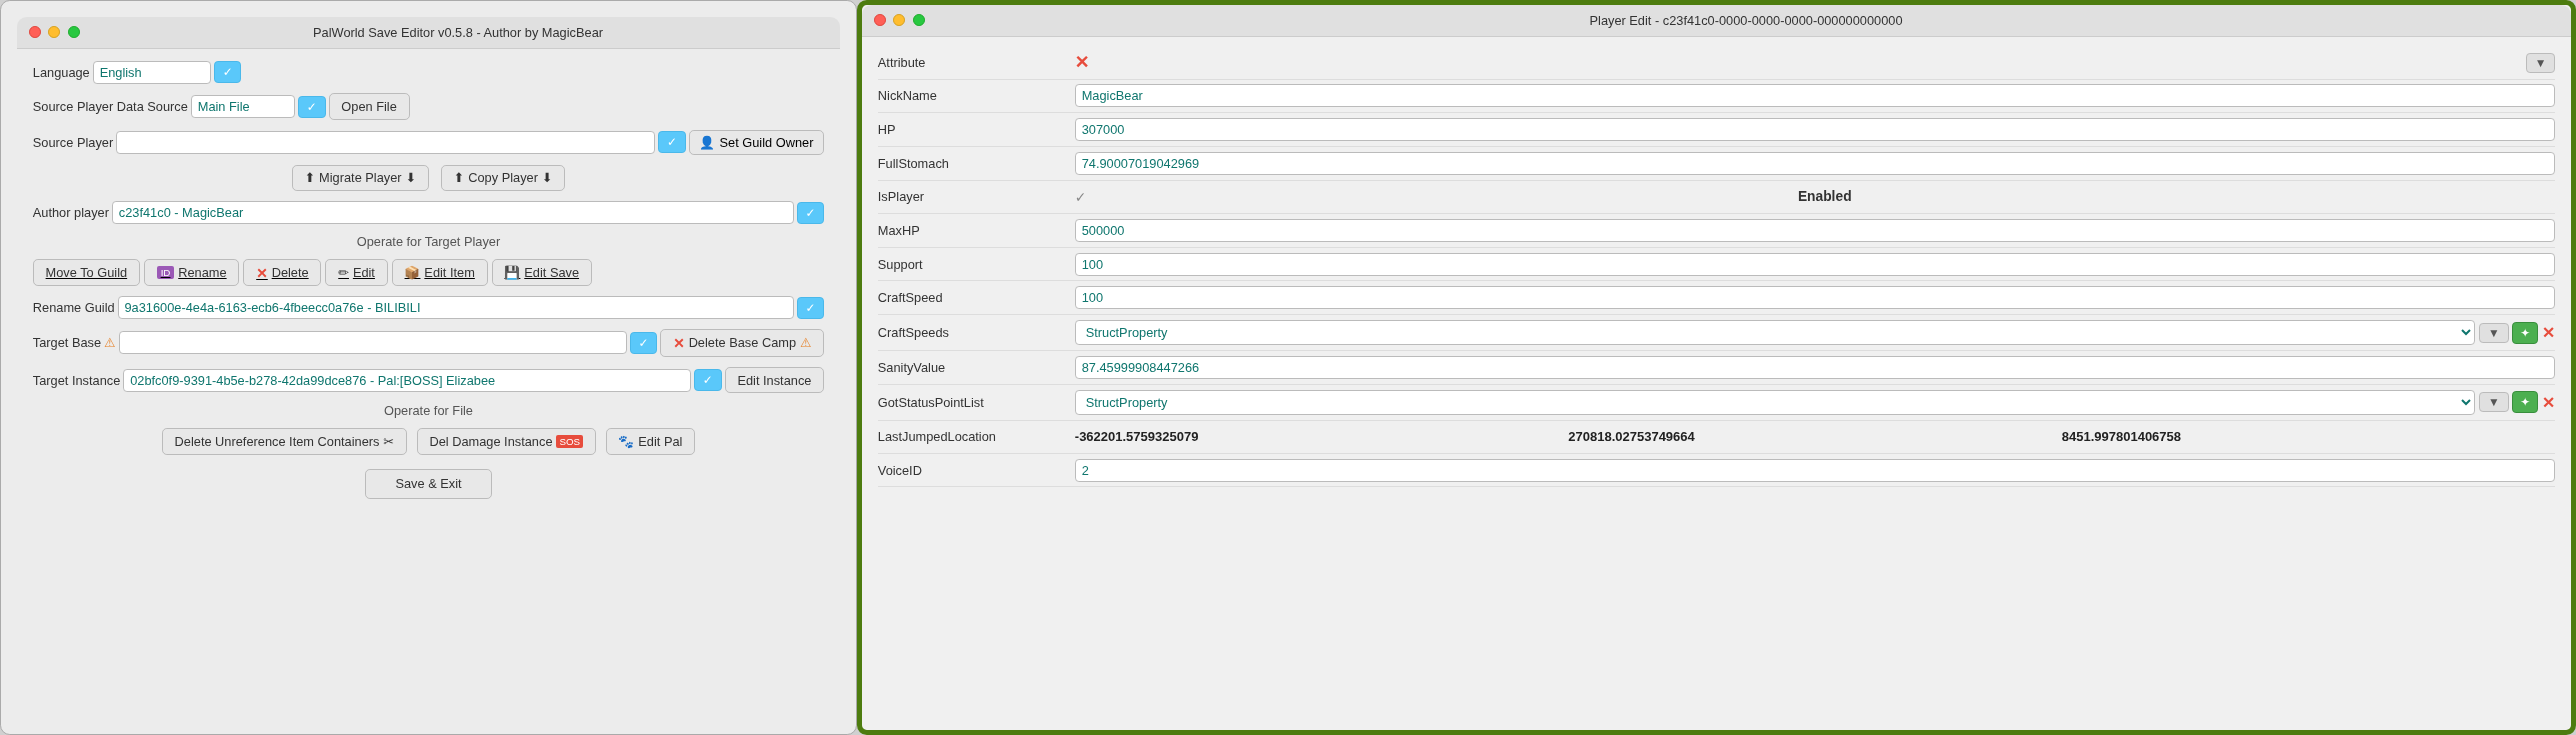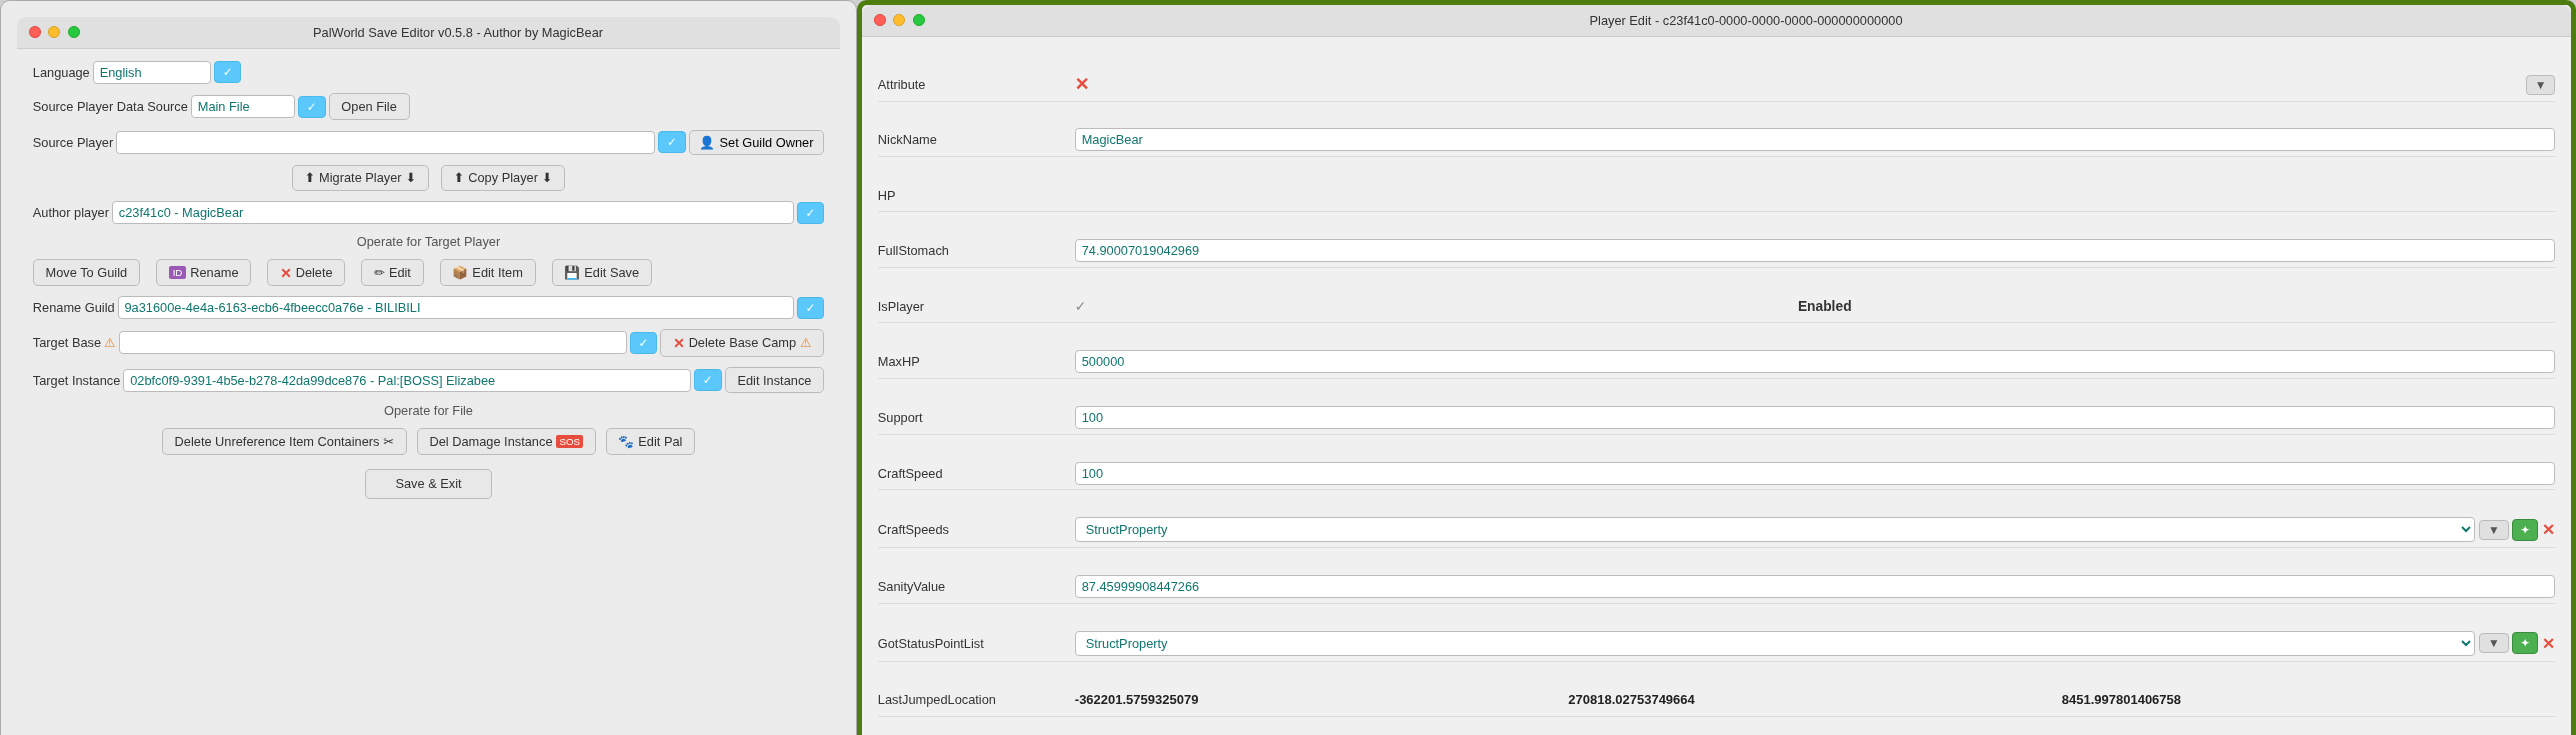"Attribute" .attr-row { margin-top: 22px -> none }
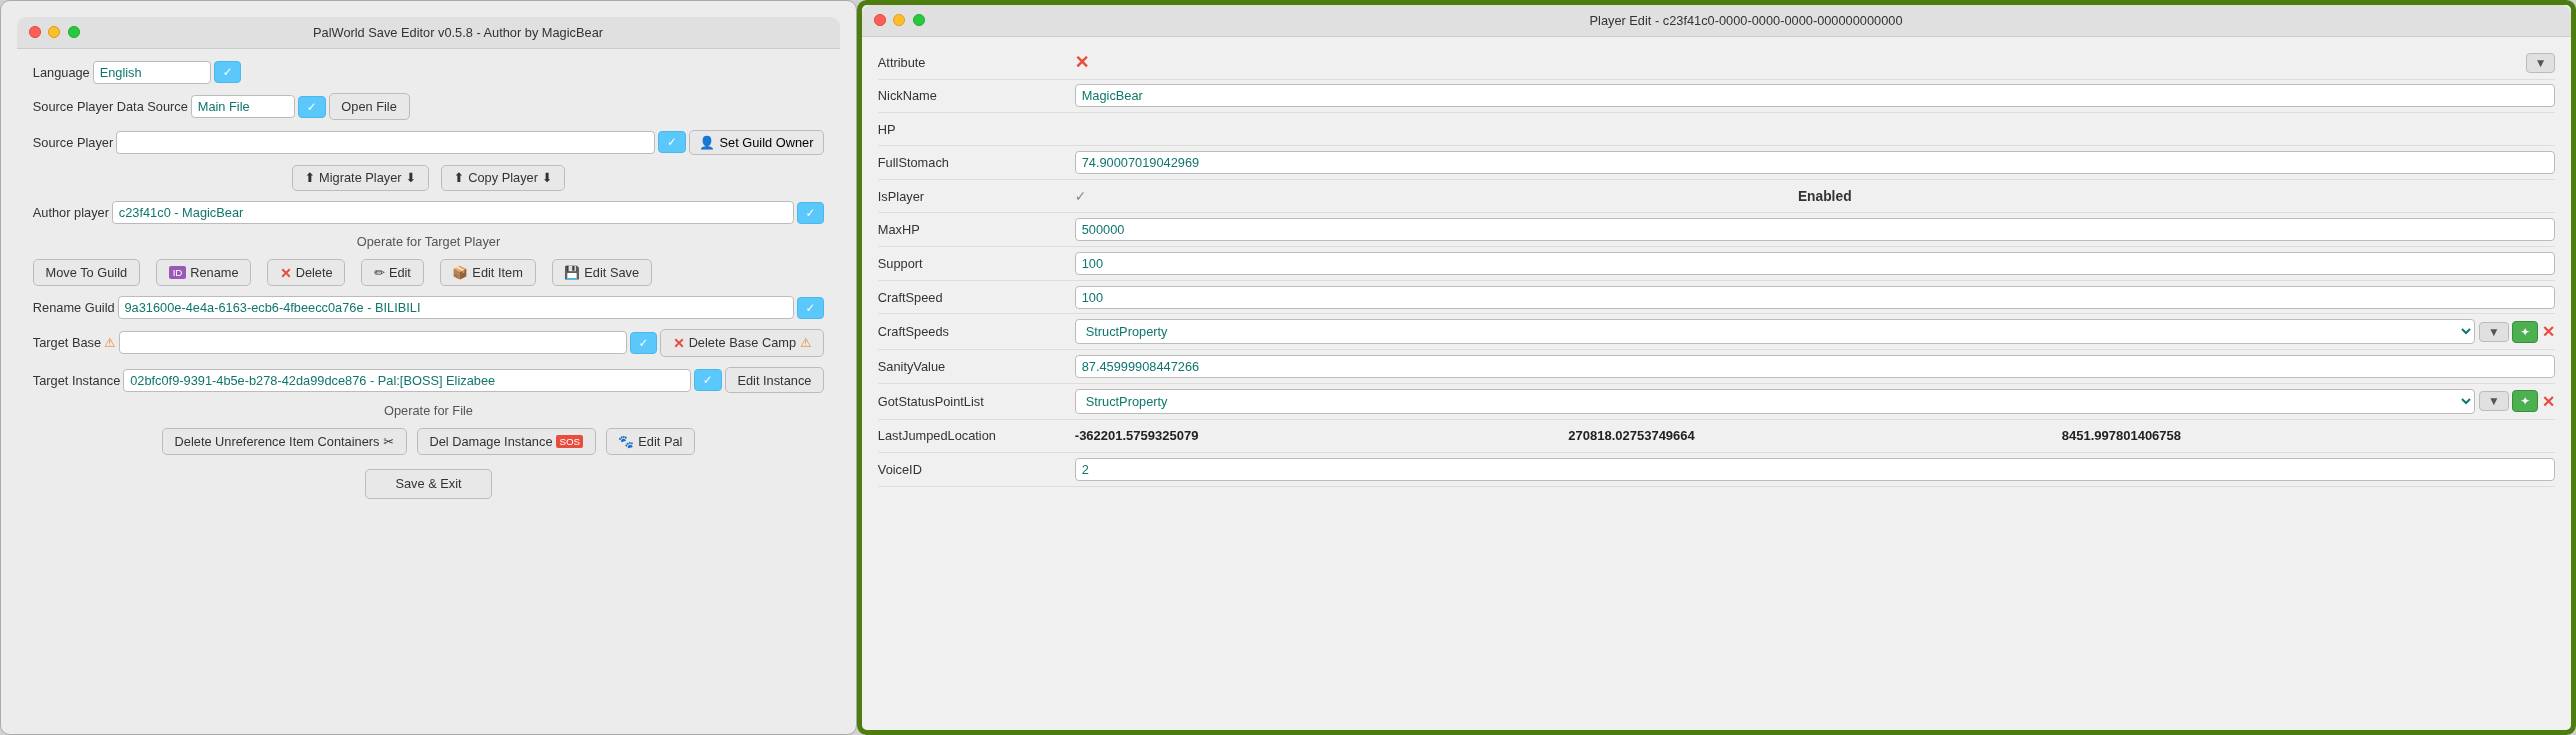"307000" input.attr-input { html: none -> <input> }
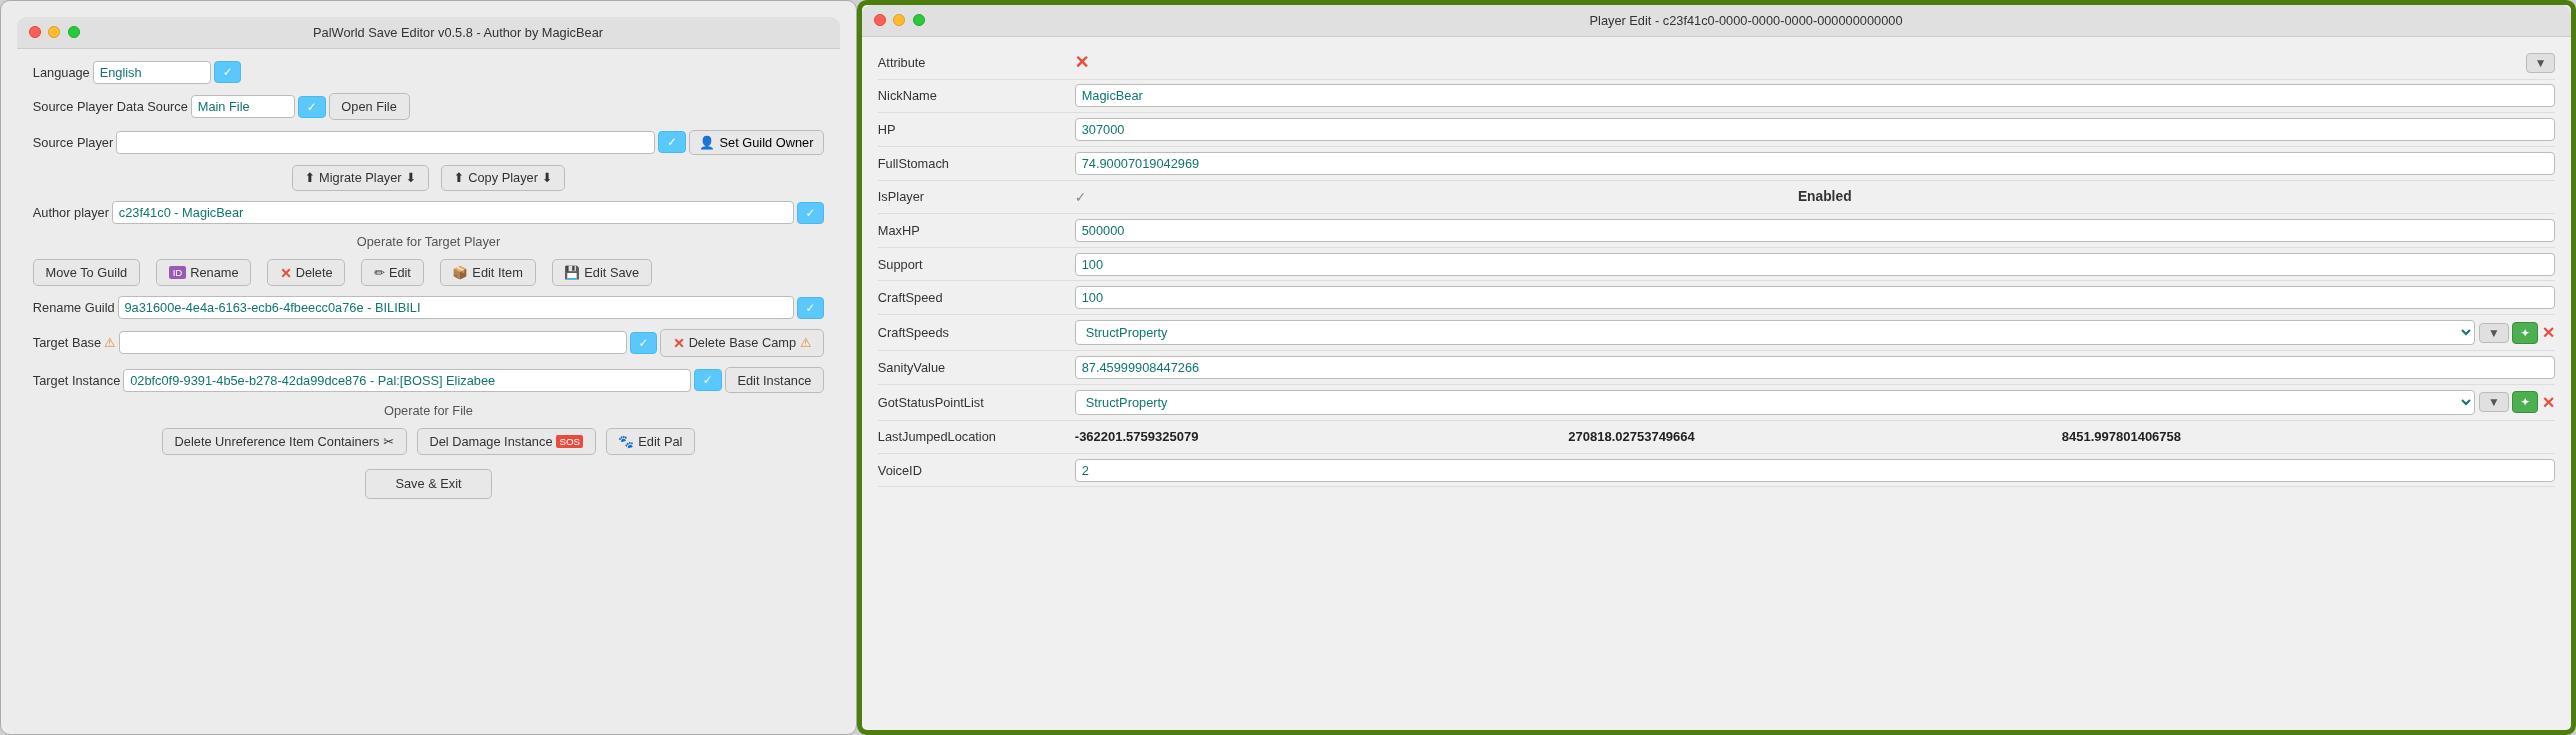"Move To Guild" div.row { gap: 16px -> 4px; text-decoration: none -> underline }
